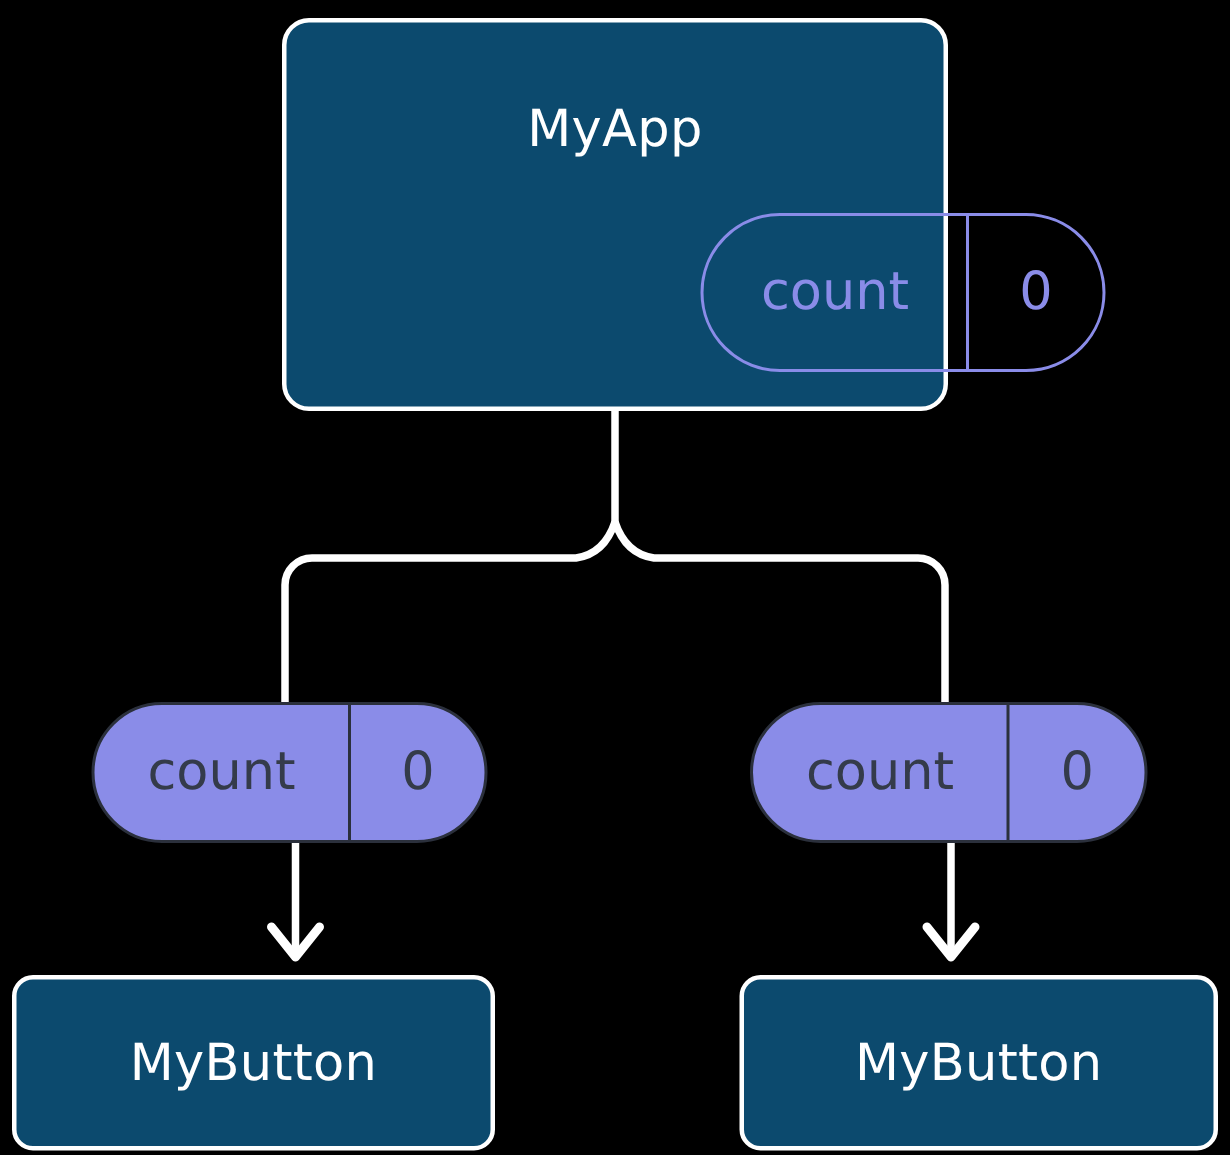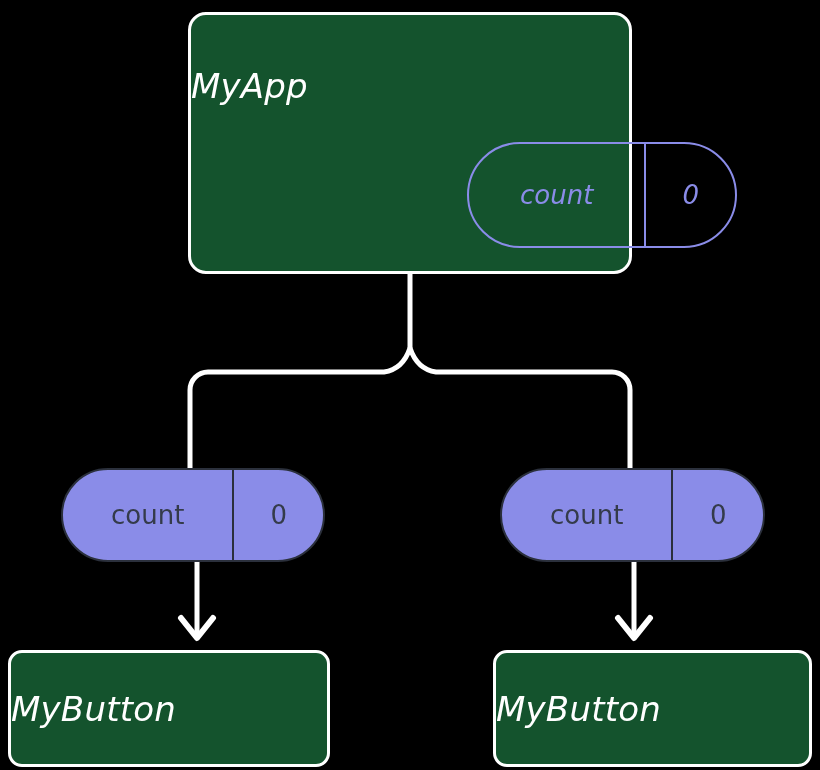"MyApp" .comp-box { align-items: none -> center; background: #14532d -> #0c4a6e; font-style: italic -> none }
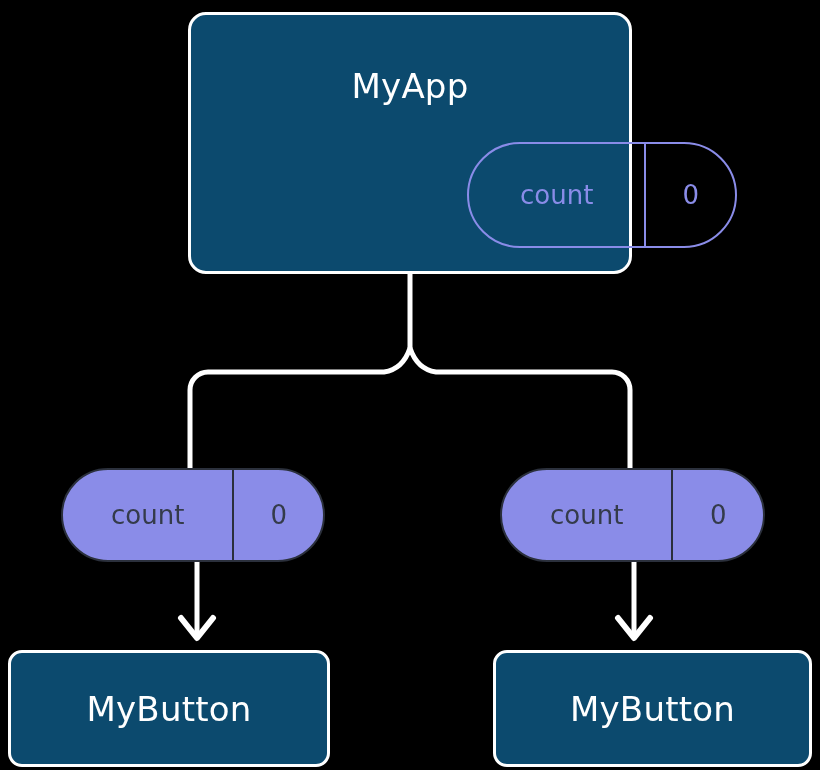"count" .pill .pill-key, .pill .pill-val { font-size: 26px -> 35px }
